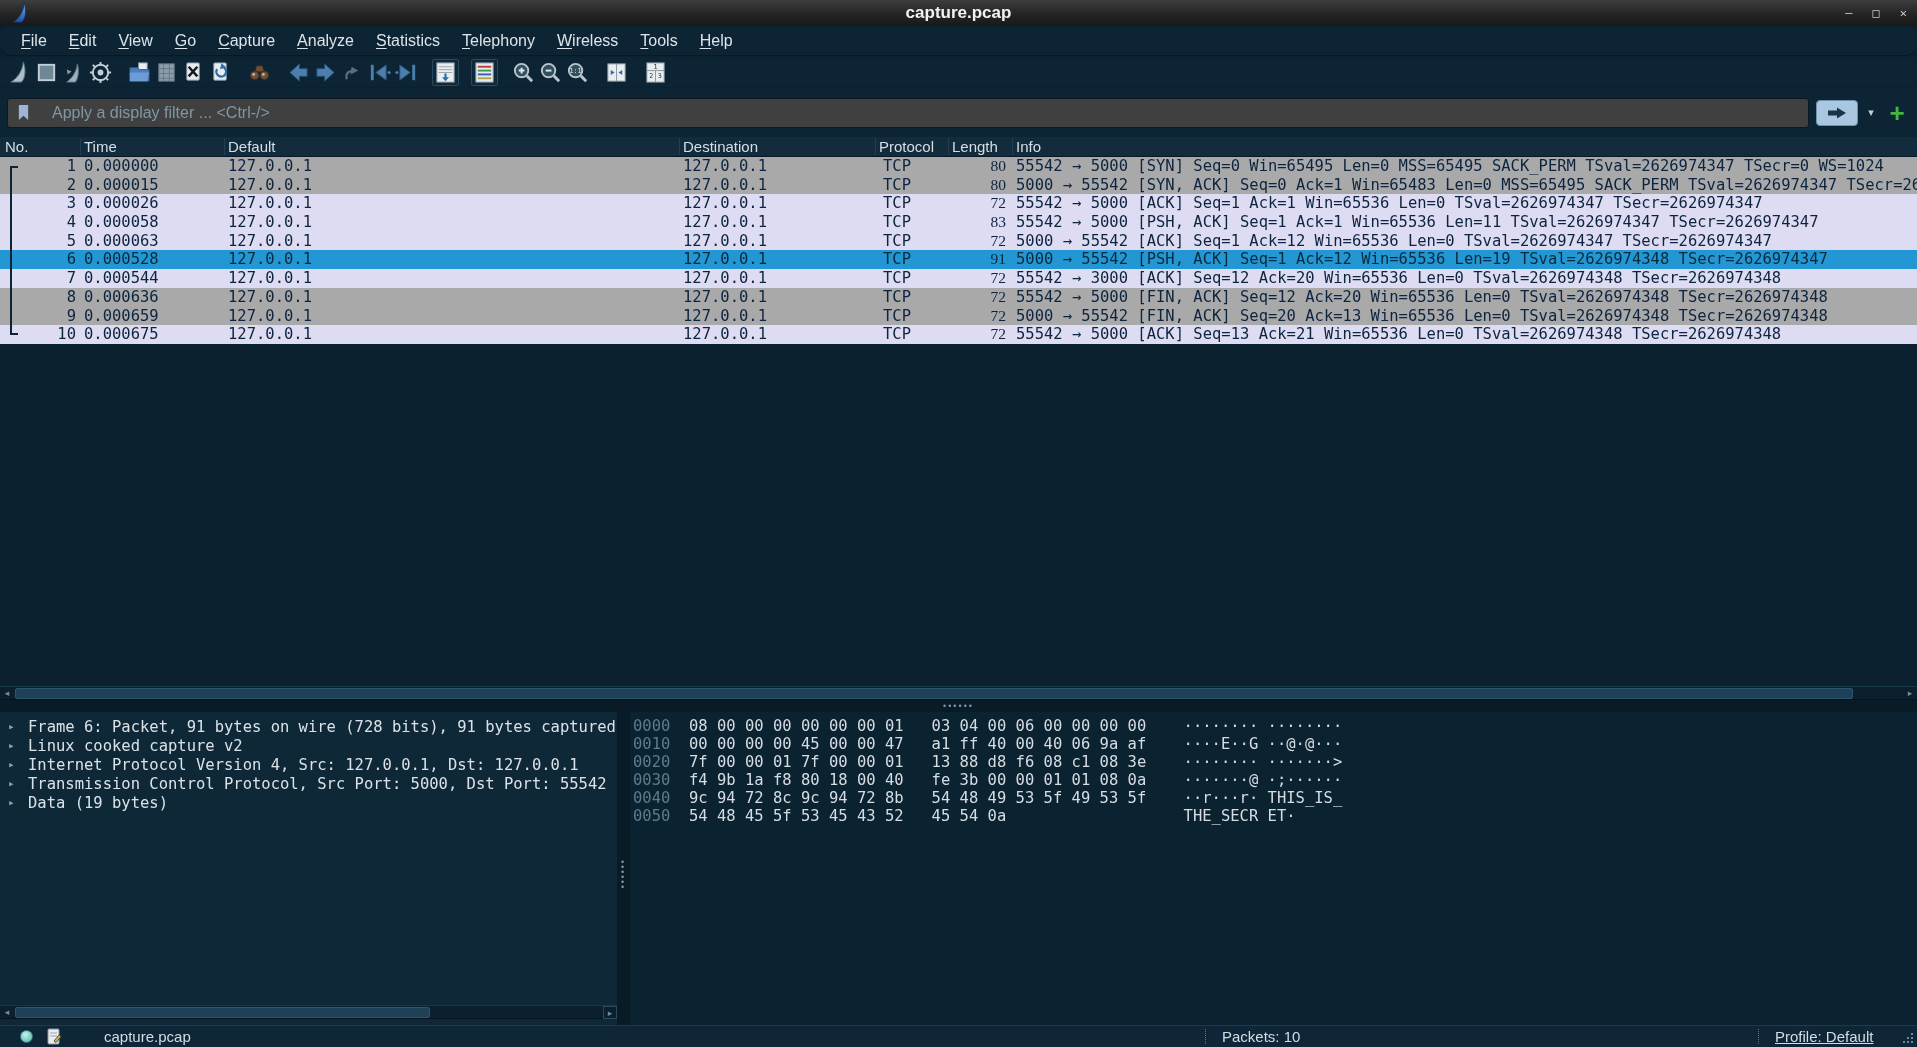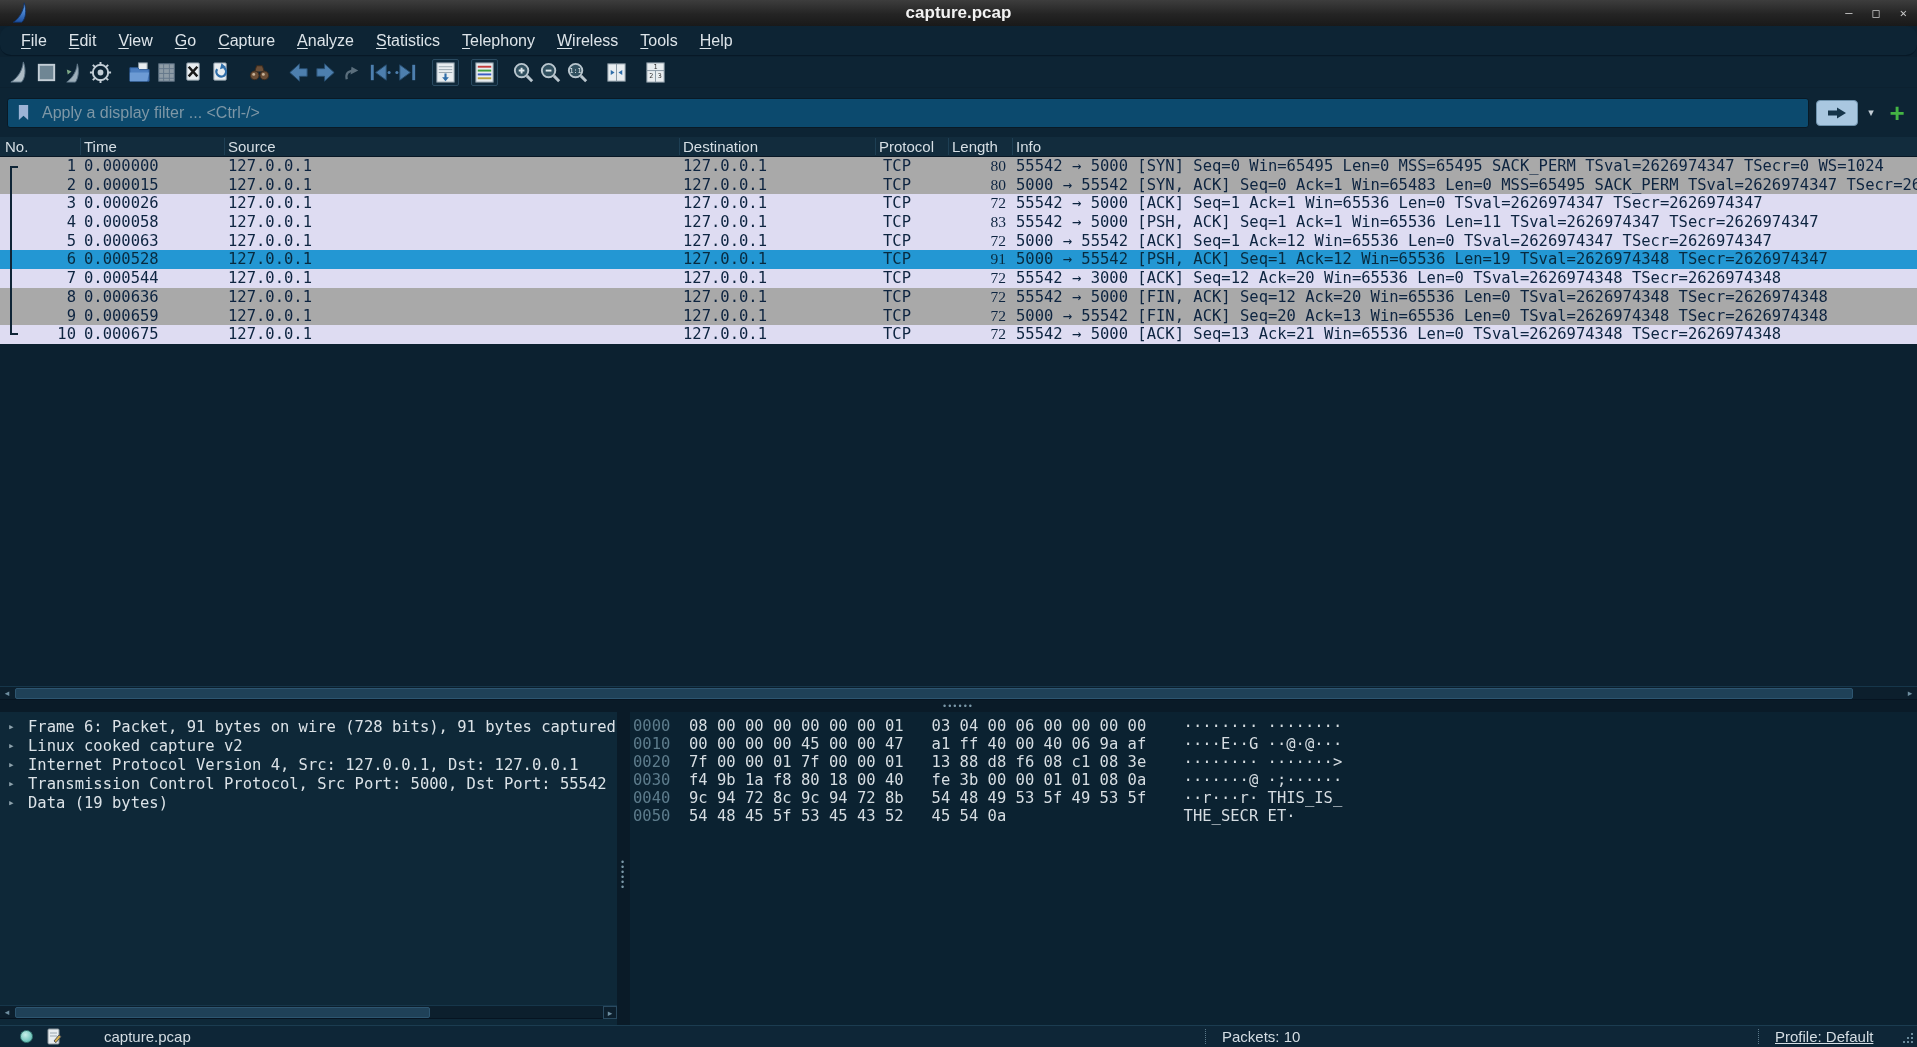"Apply a display filter ..." .filter-input { background: #0c4a6e -> #404040; gap: 12px -> 22px }
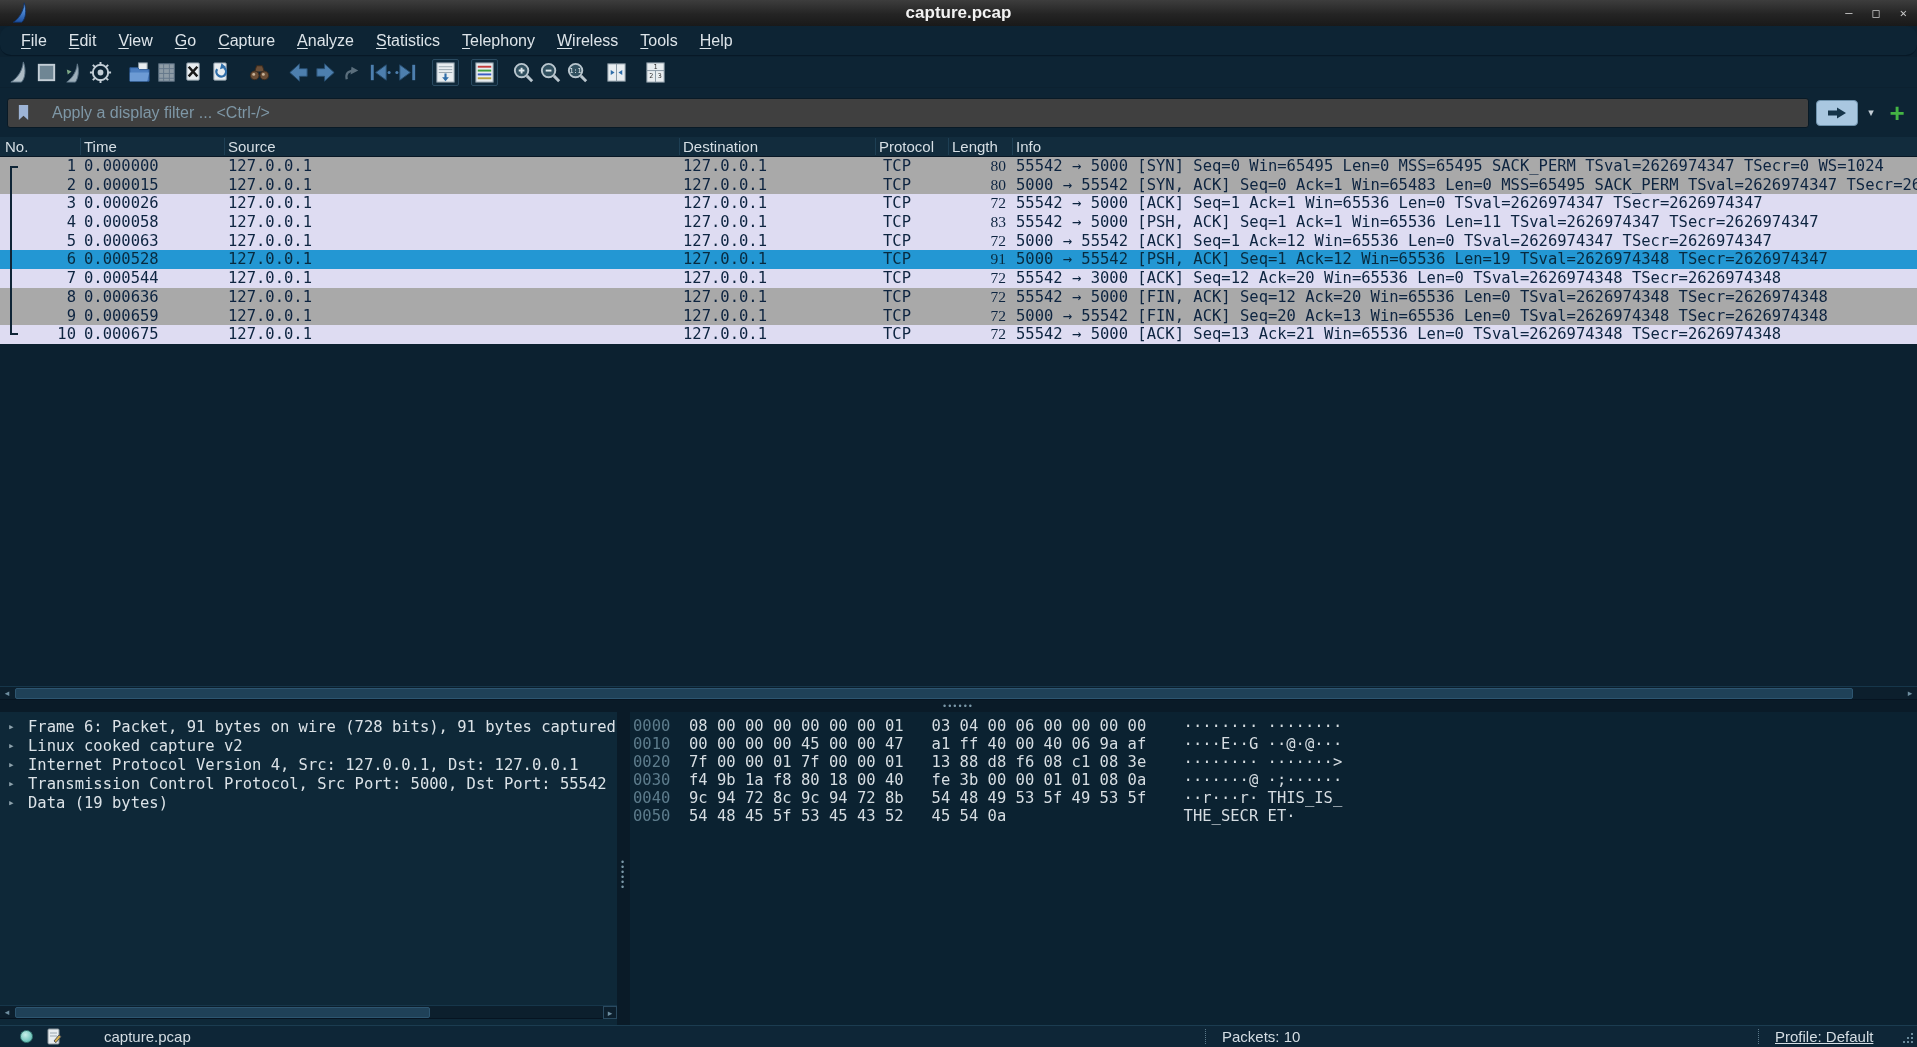"Source" span.pl-h { text: Source -> Default }
